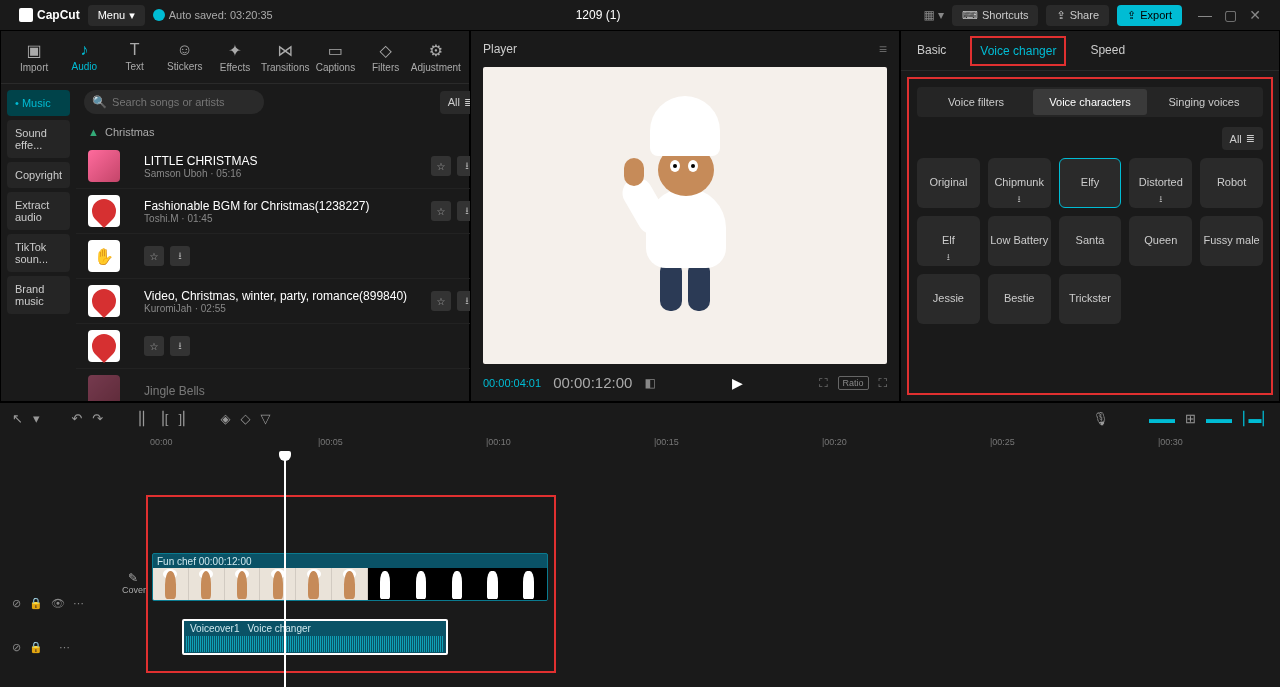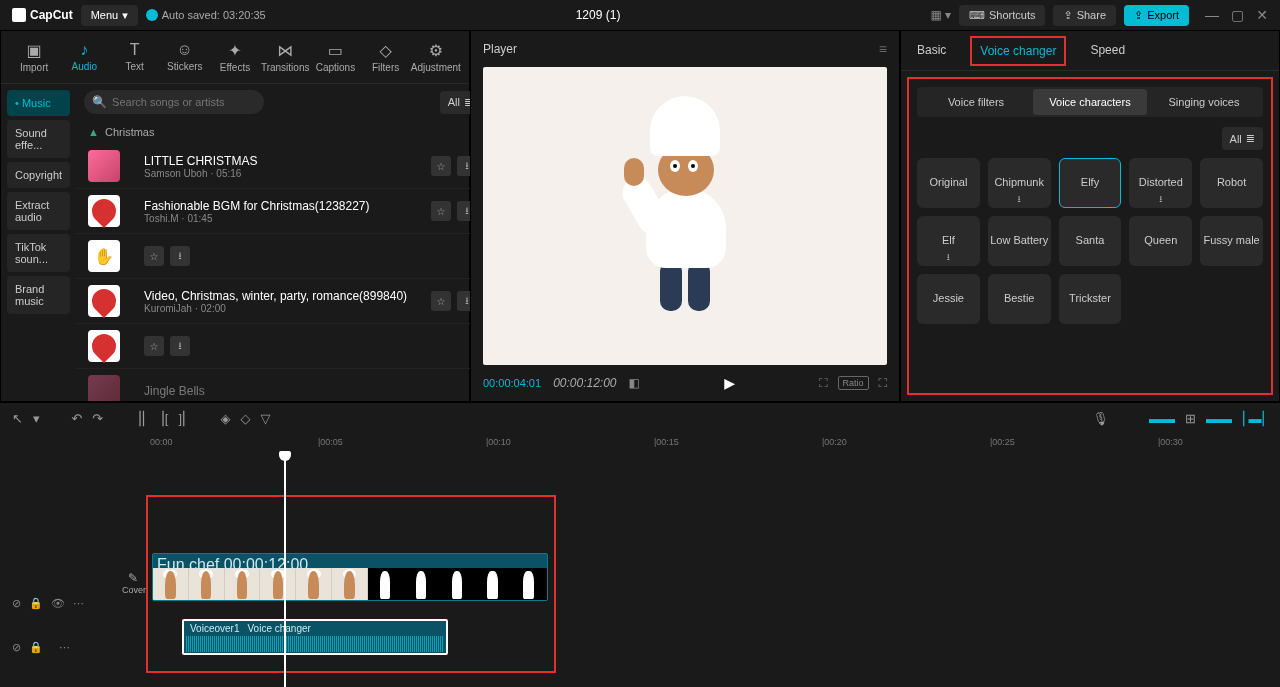"CapCut" .titlebar { padding: 0 12px -> 0 19px }
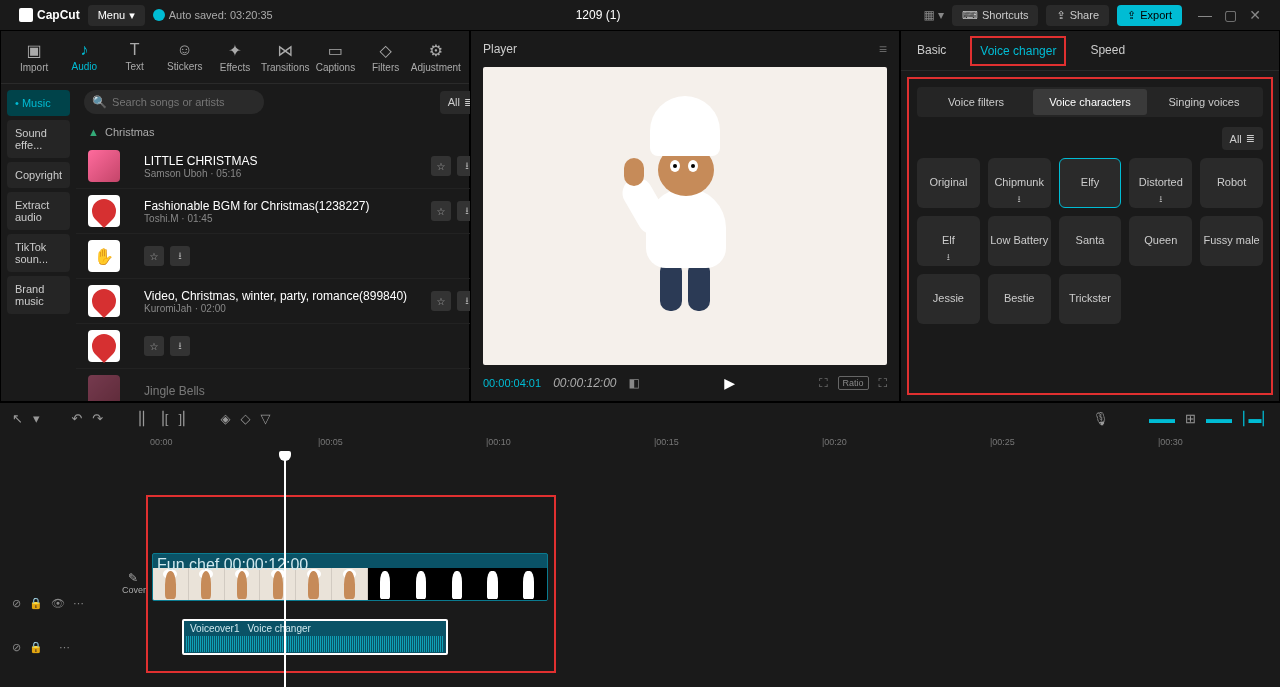"KuromiJah · 02:00" div.song-meta { text: 02:00 -> 02:55 }
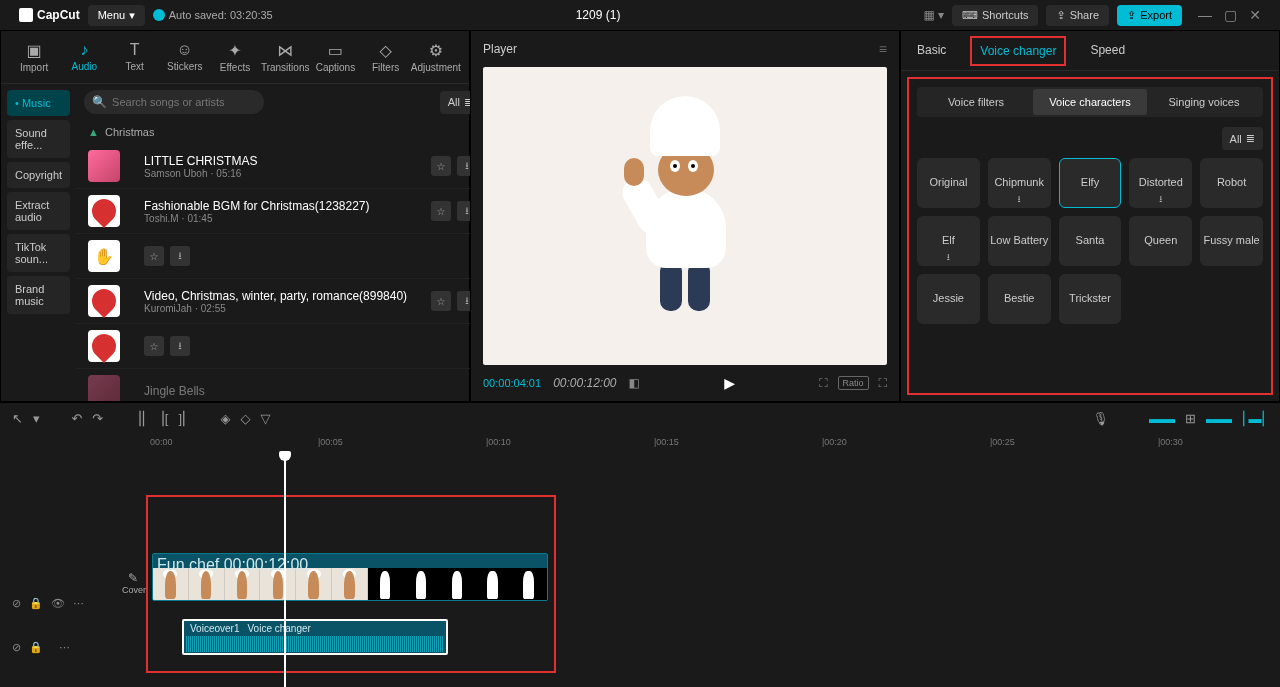"00:00:12:00" .time2 { font-size: 12px -> 15px; font-style: italic -> none }
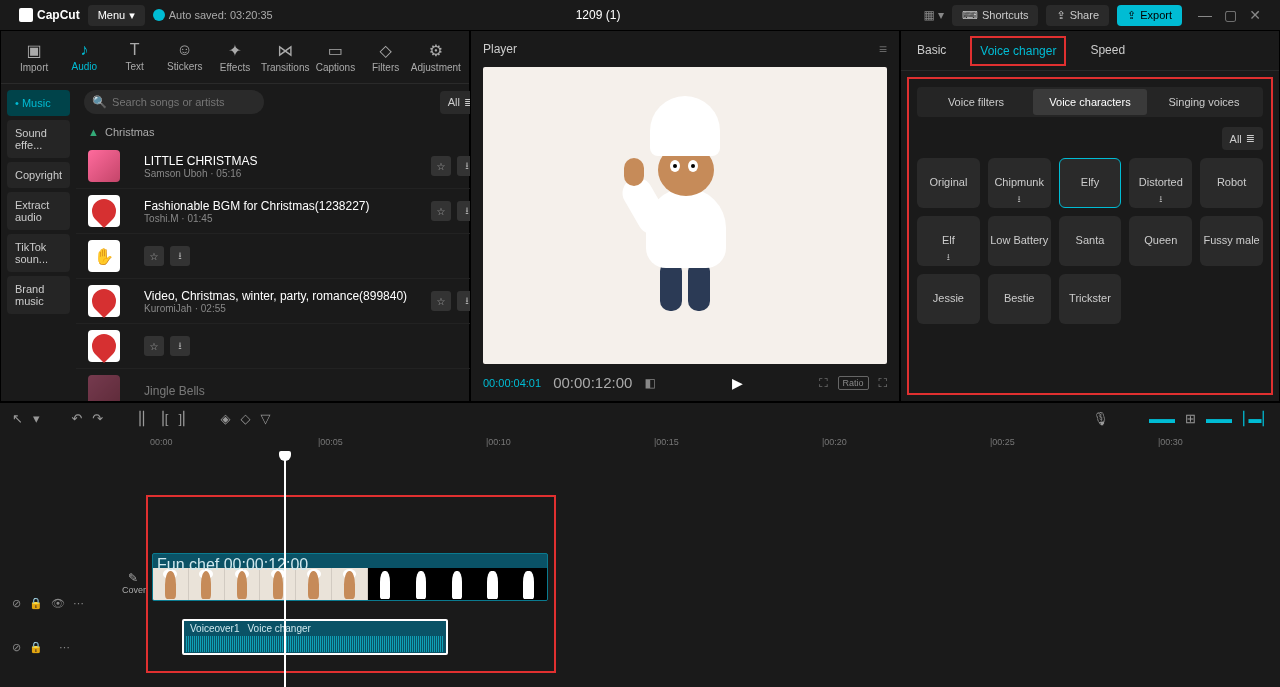"Fun chef 00:00:12:00" .clip-label { font-size: 16px -> 10px }
